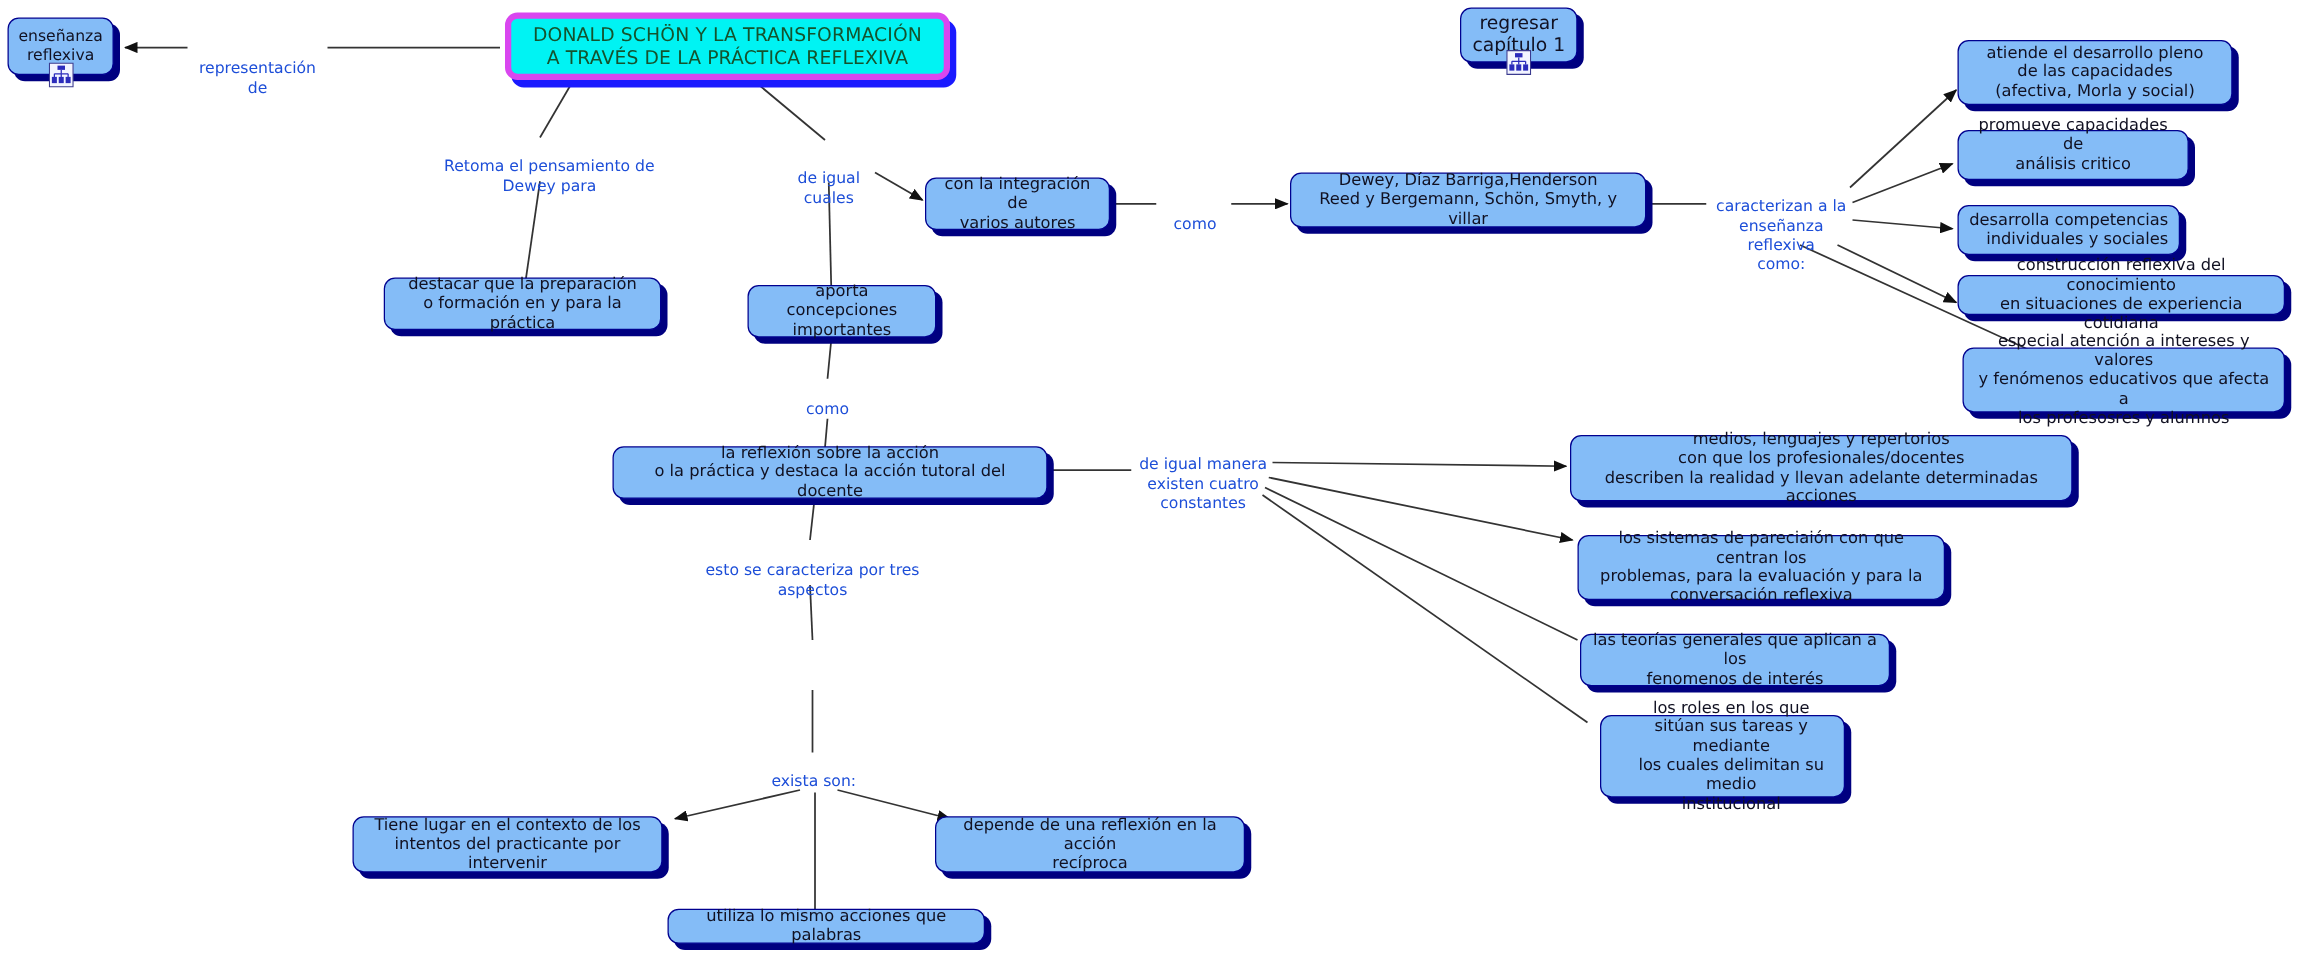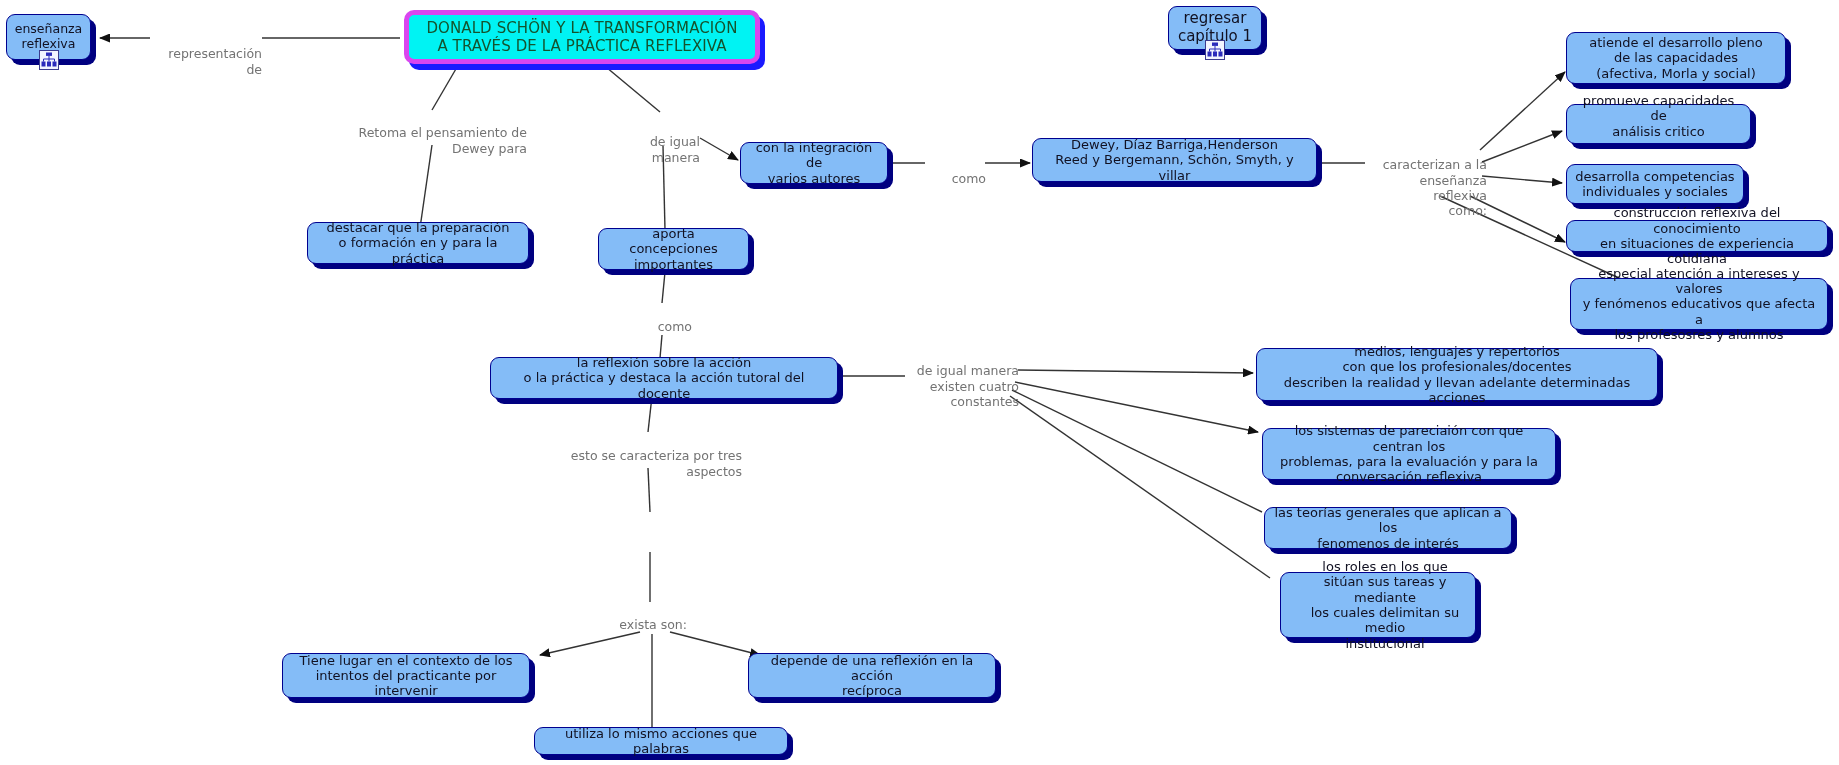"representación de" .lbl { color: #737373 -> #1d4ed8; text-align: right -> center }
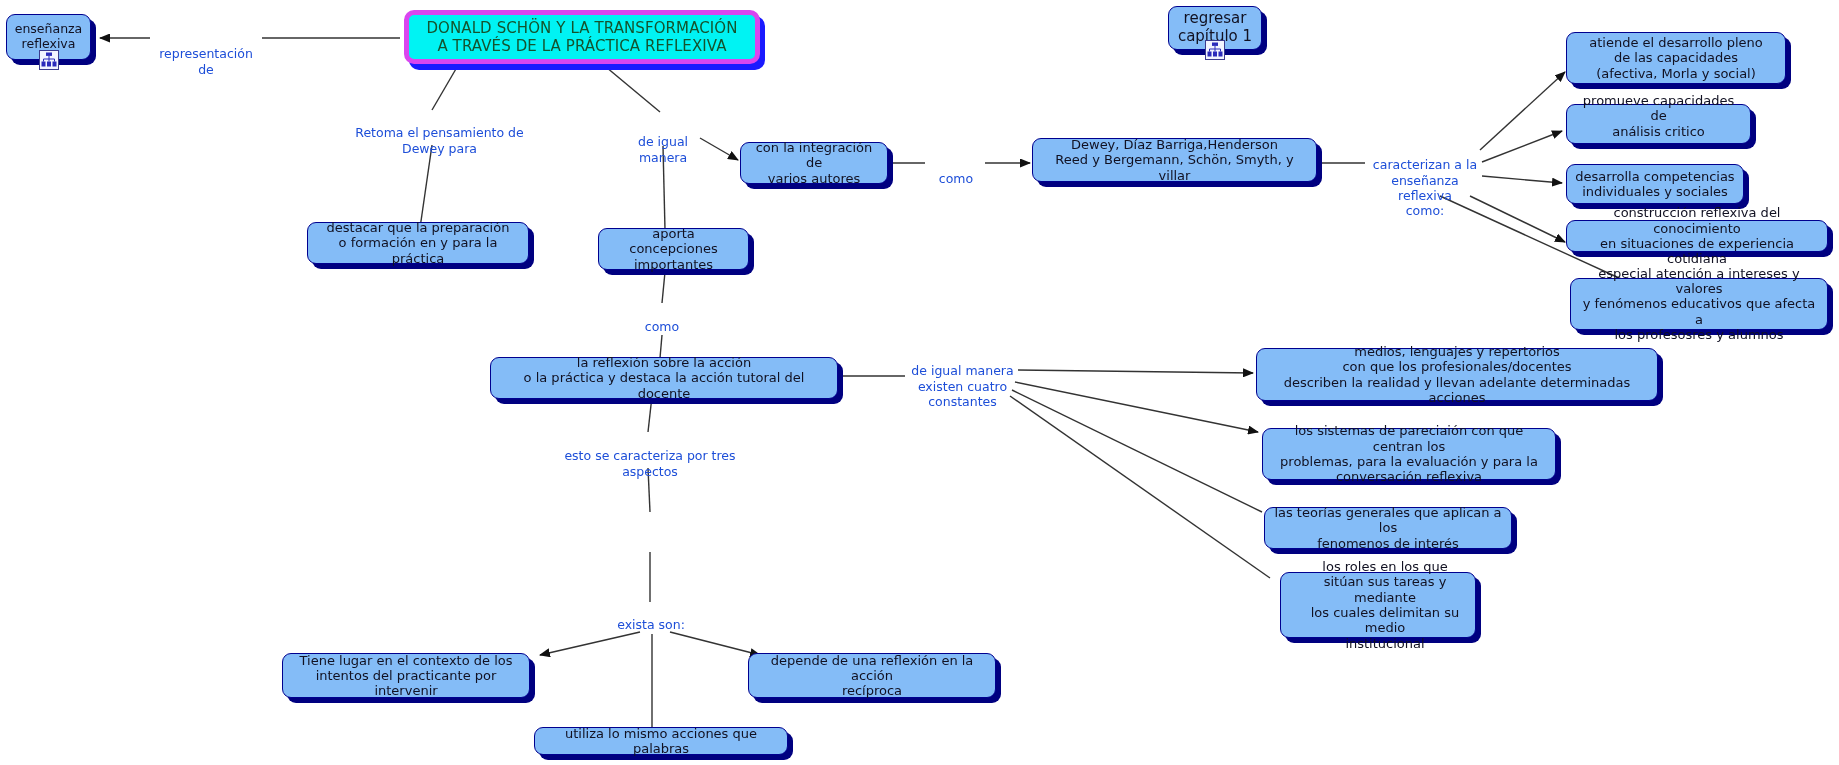"de igual" span { text: manera -> cuales }
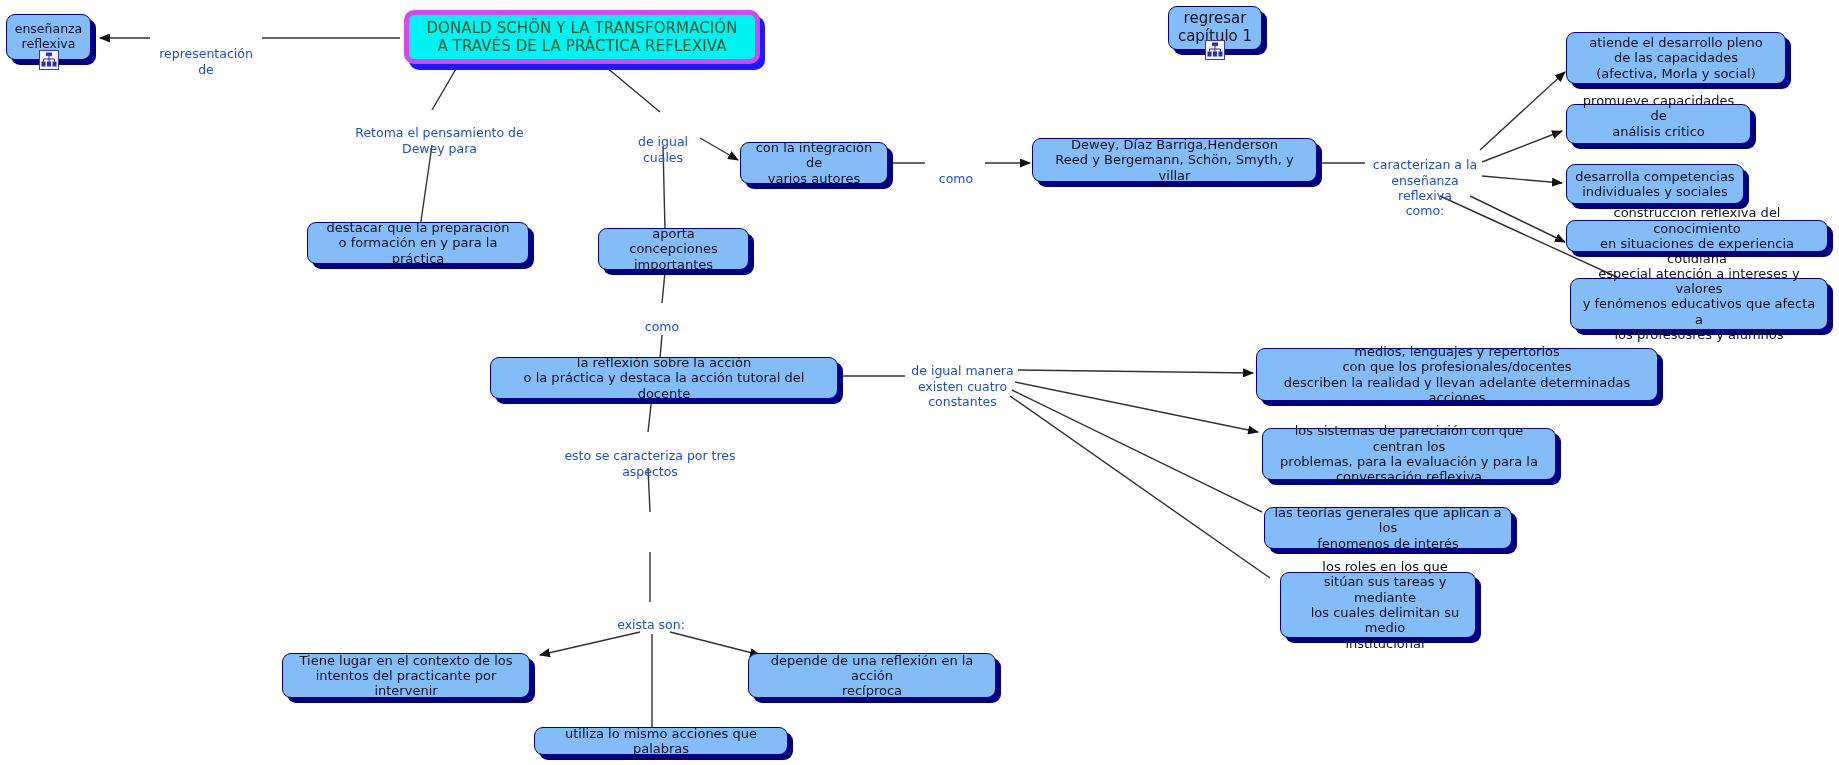"desarrolla competencias" div.node { text-align: none -> right }
